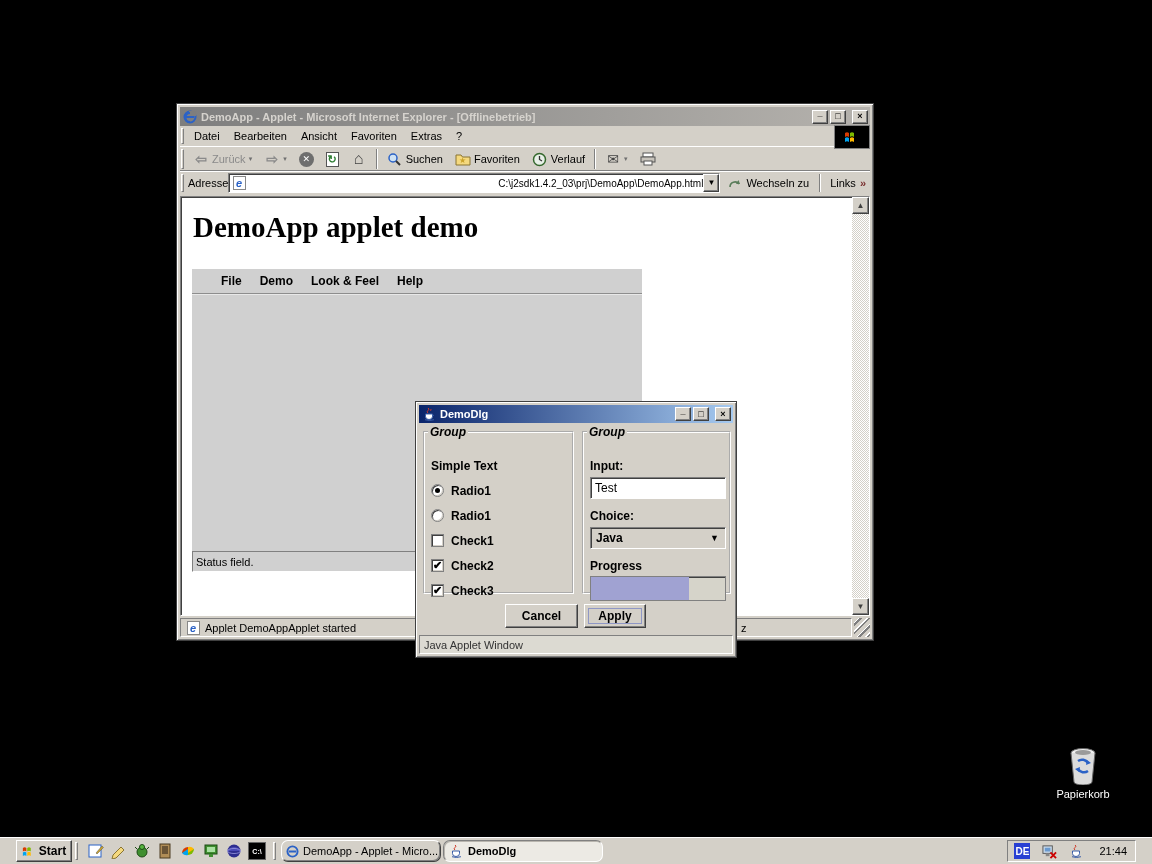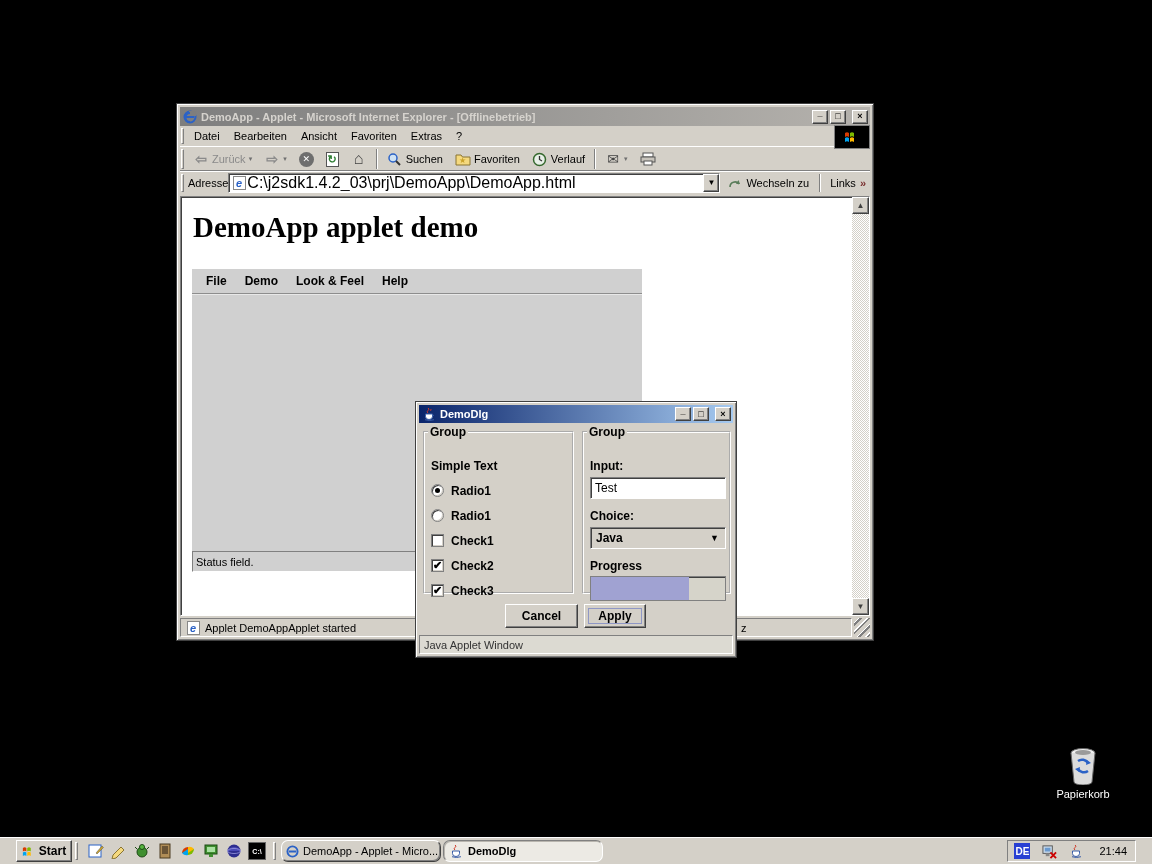"C:\j2sdk1.4.2_03\prj\DemoApp\DemoApp.htm" .addr-input { font-size: 16px -> 10px; text-align: none -> right }
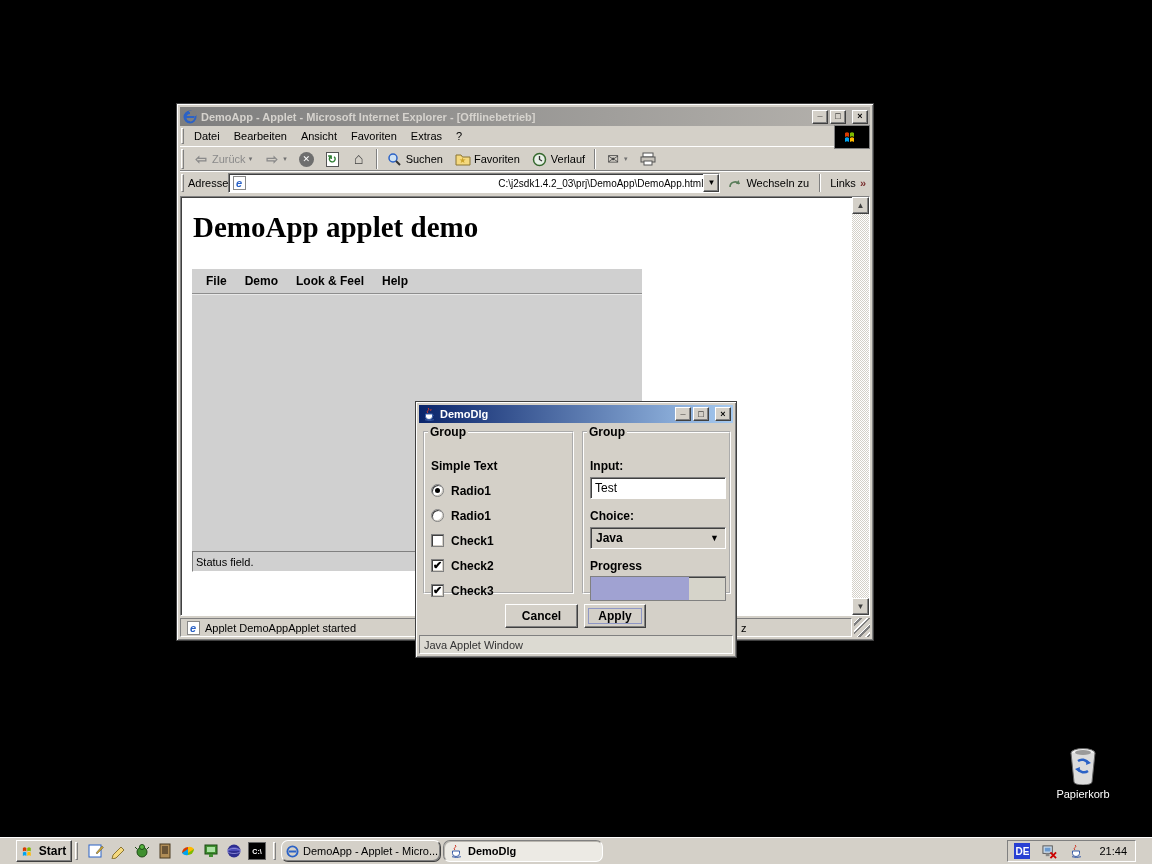"File" .applet-menubar { padding-left: 5px -> 20px }
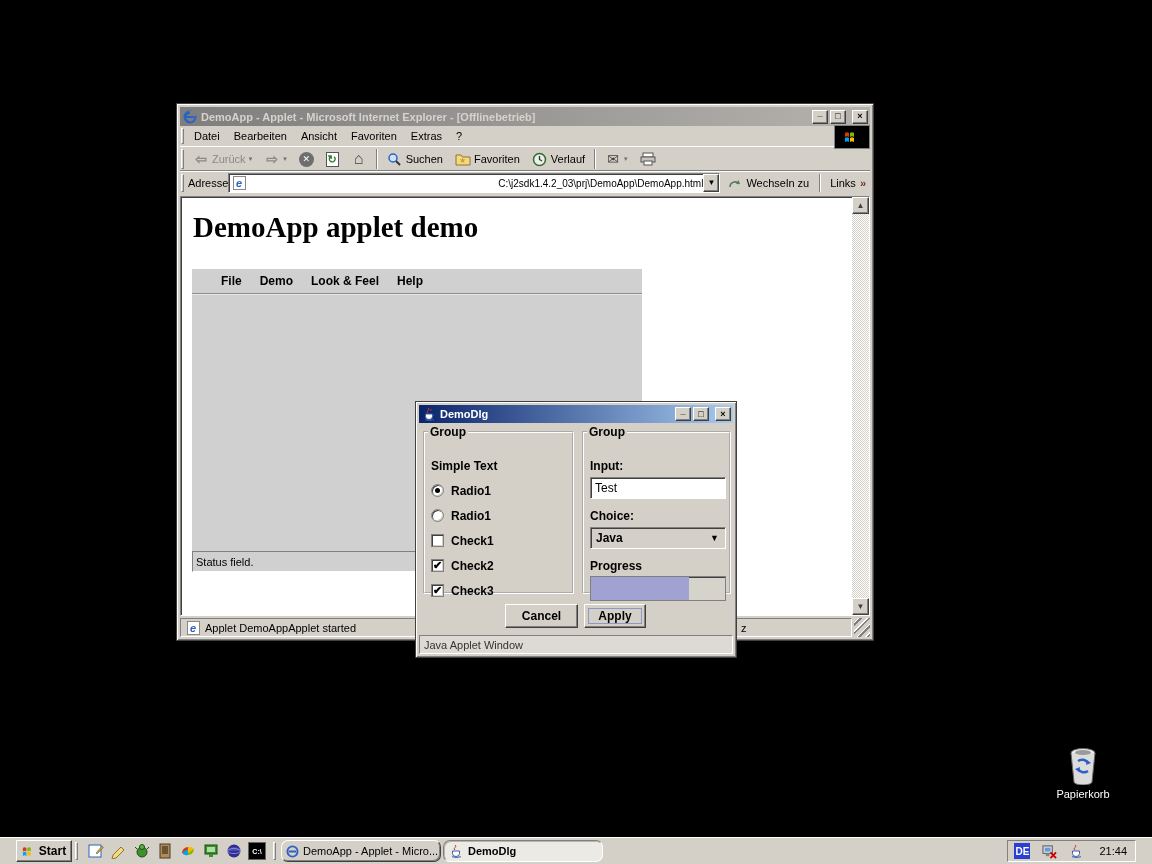"Group" fieldset.group legend { font-style: none -> italic }
